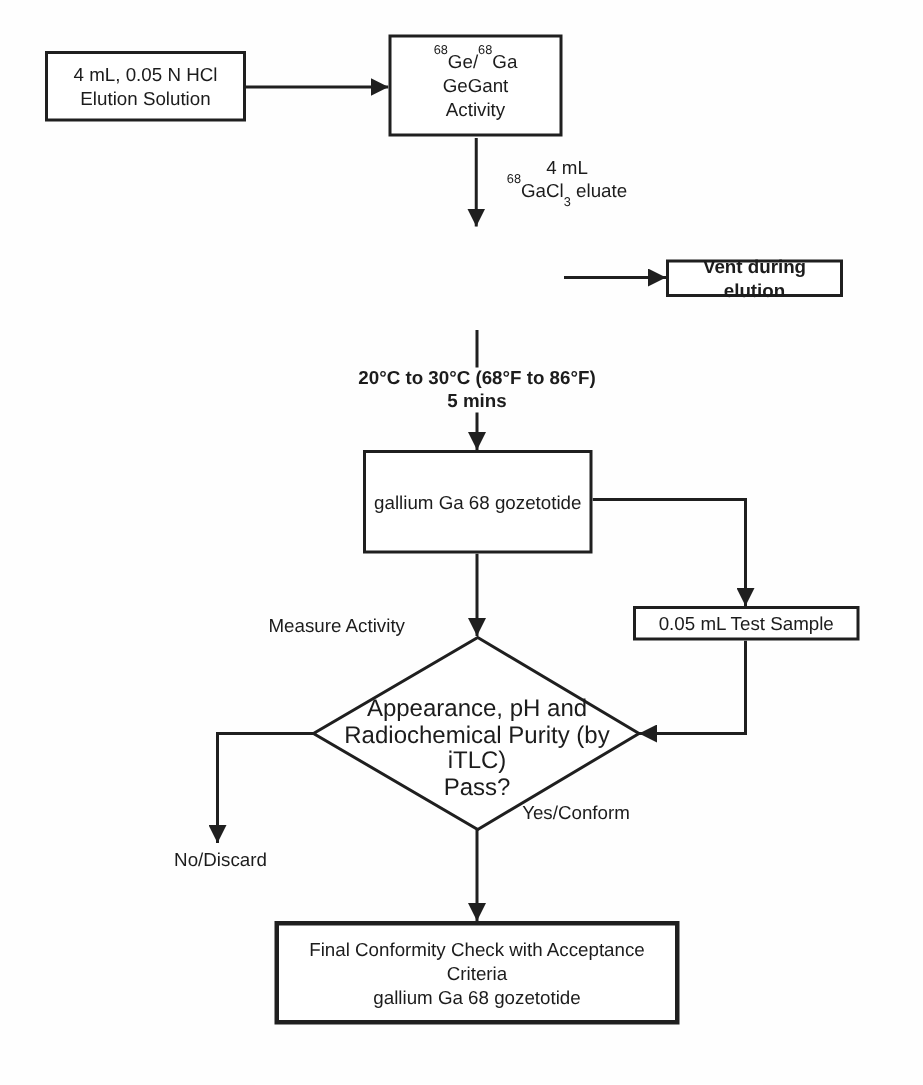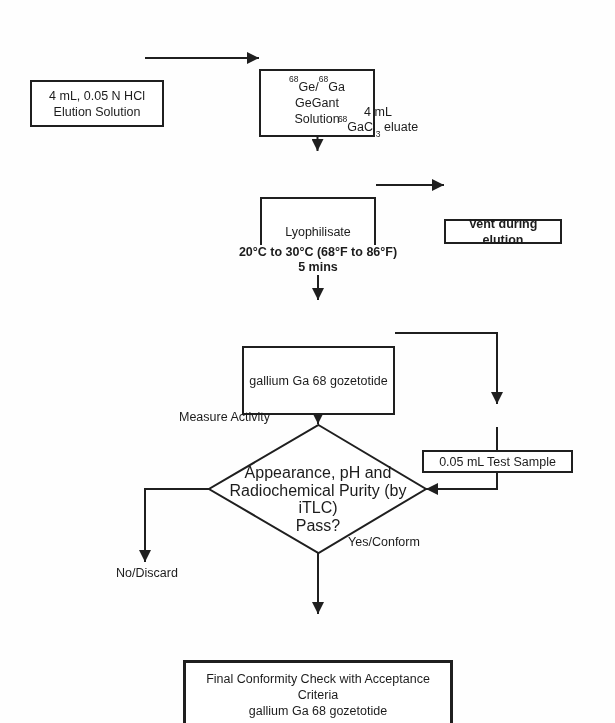"68Ge/68Ga" .node { margin-top: 46px -> none }
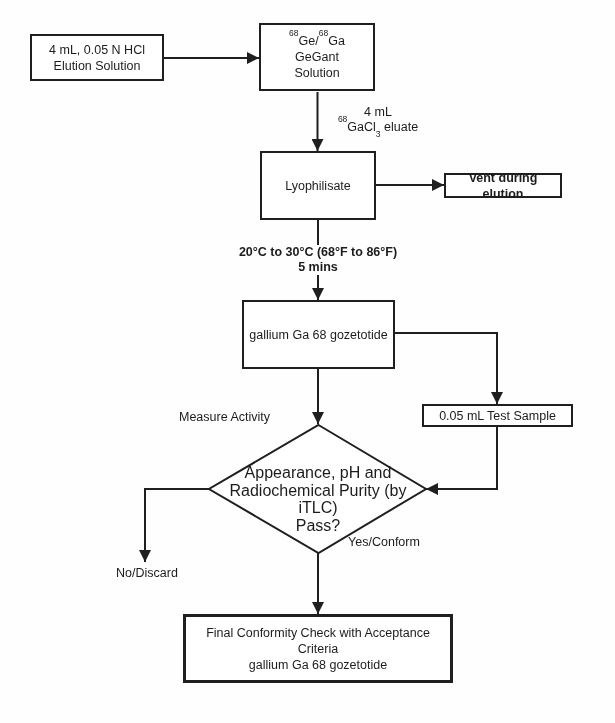"Solution" div { text: Solution -> Activity }
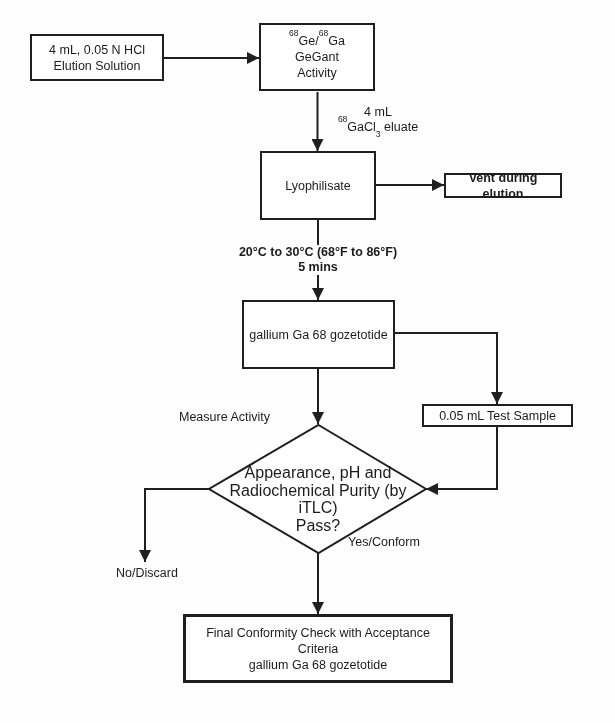"Lyophilisate" div.node { html: <div> <div>Lyophilisate</div> </div> -> none }
